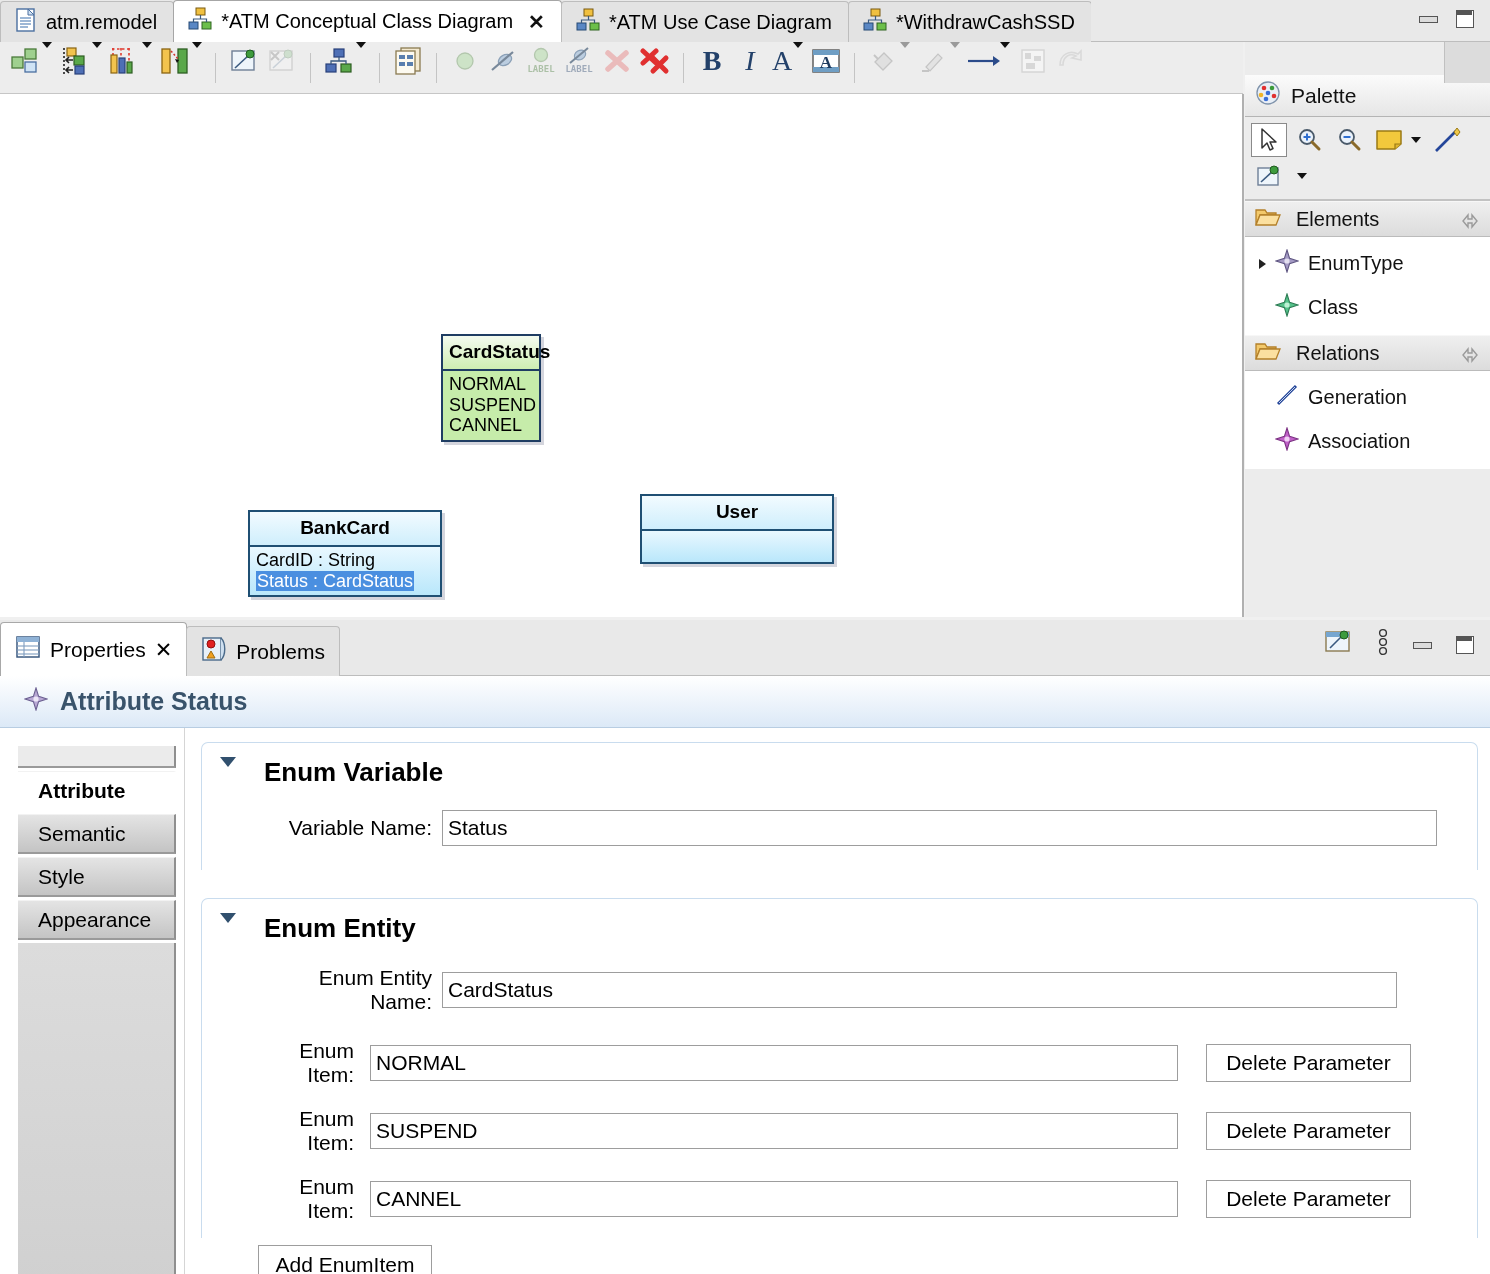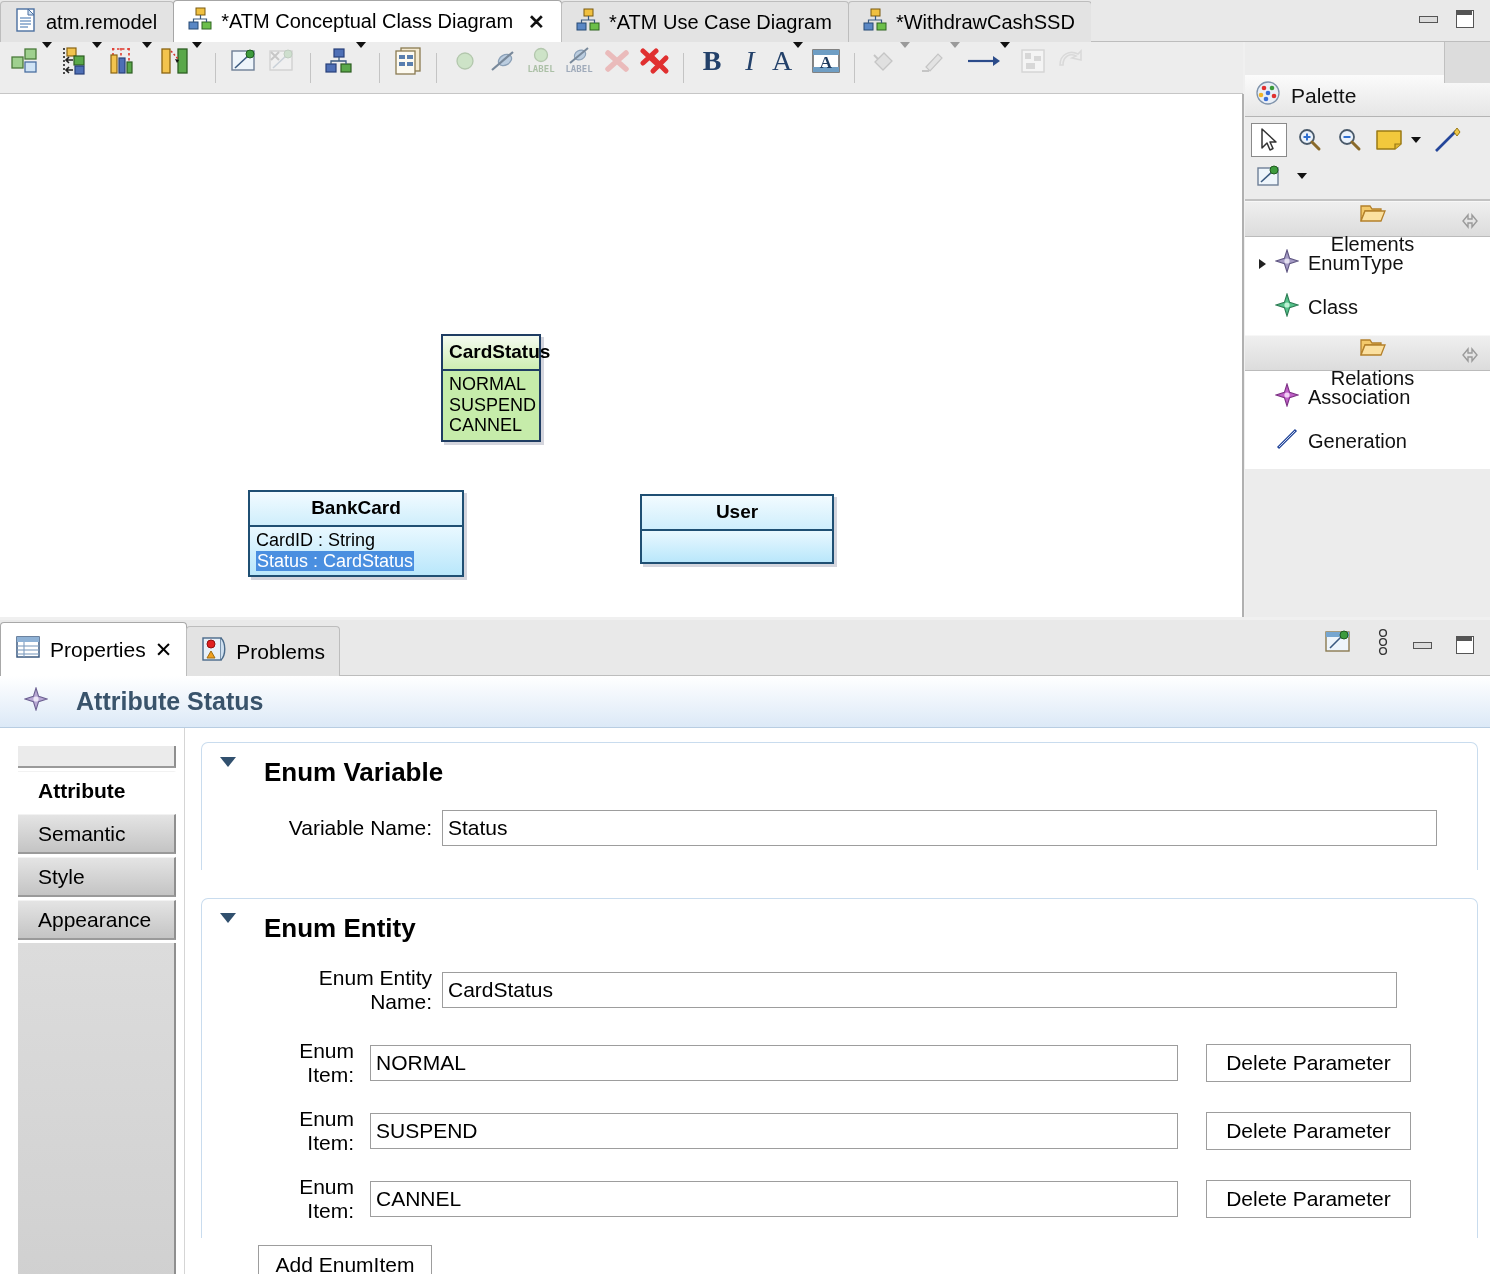"Elements" .pal-group-hdr { flex-direction: column -> none; gap: 4px -> 15px }
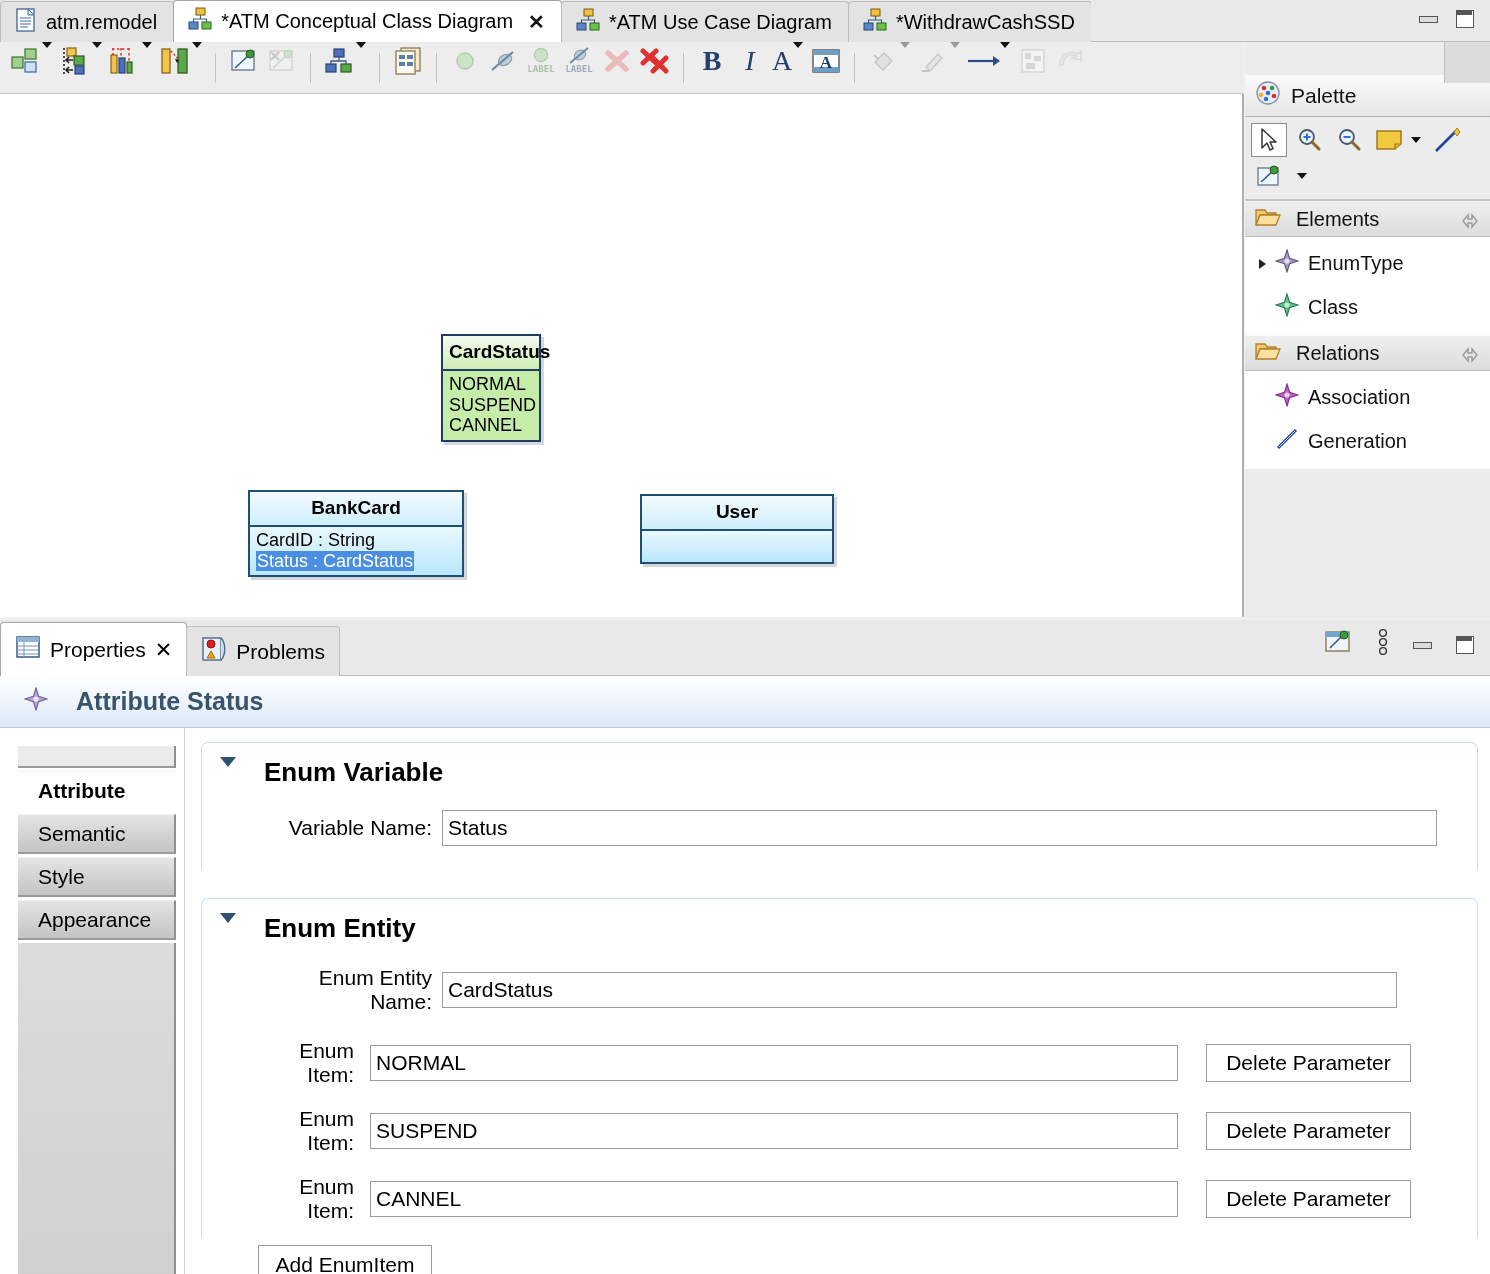"Association" div.pal-item { order: before "Generation" -> after "Generation" }
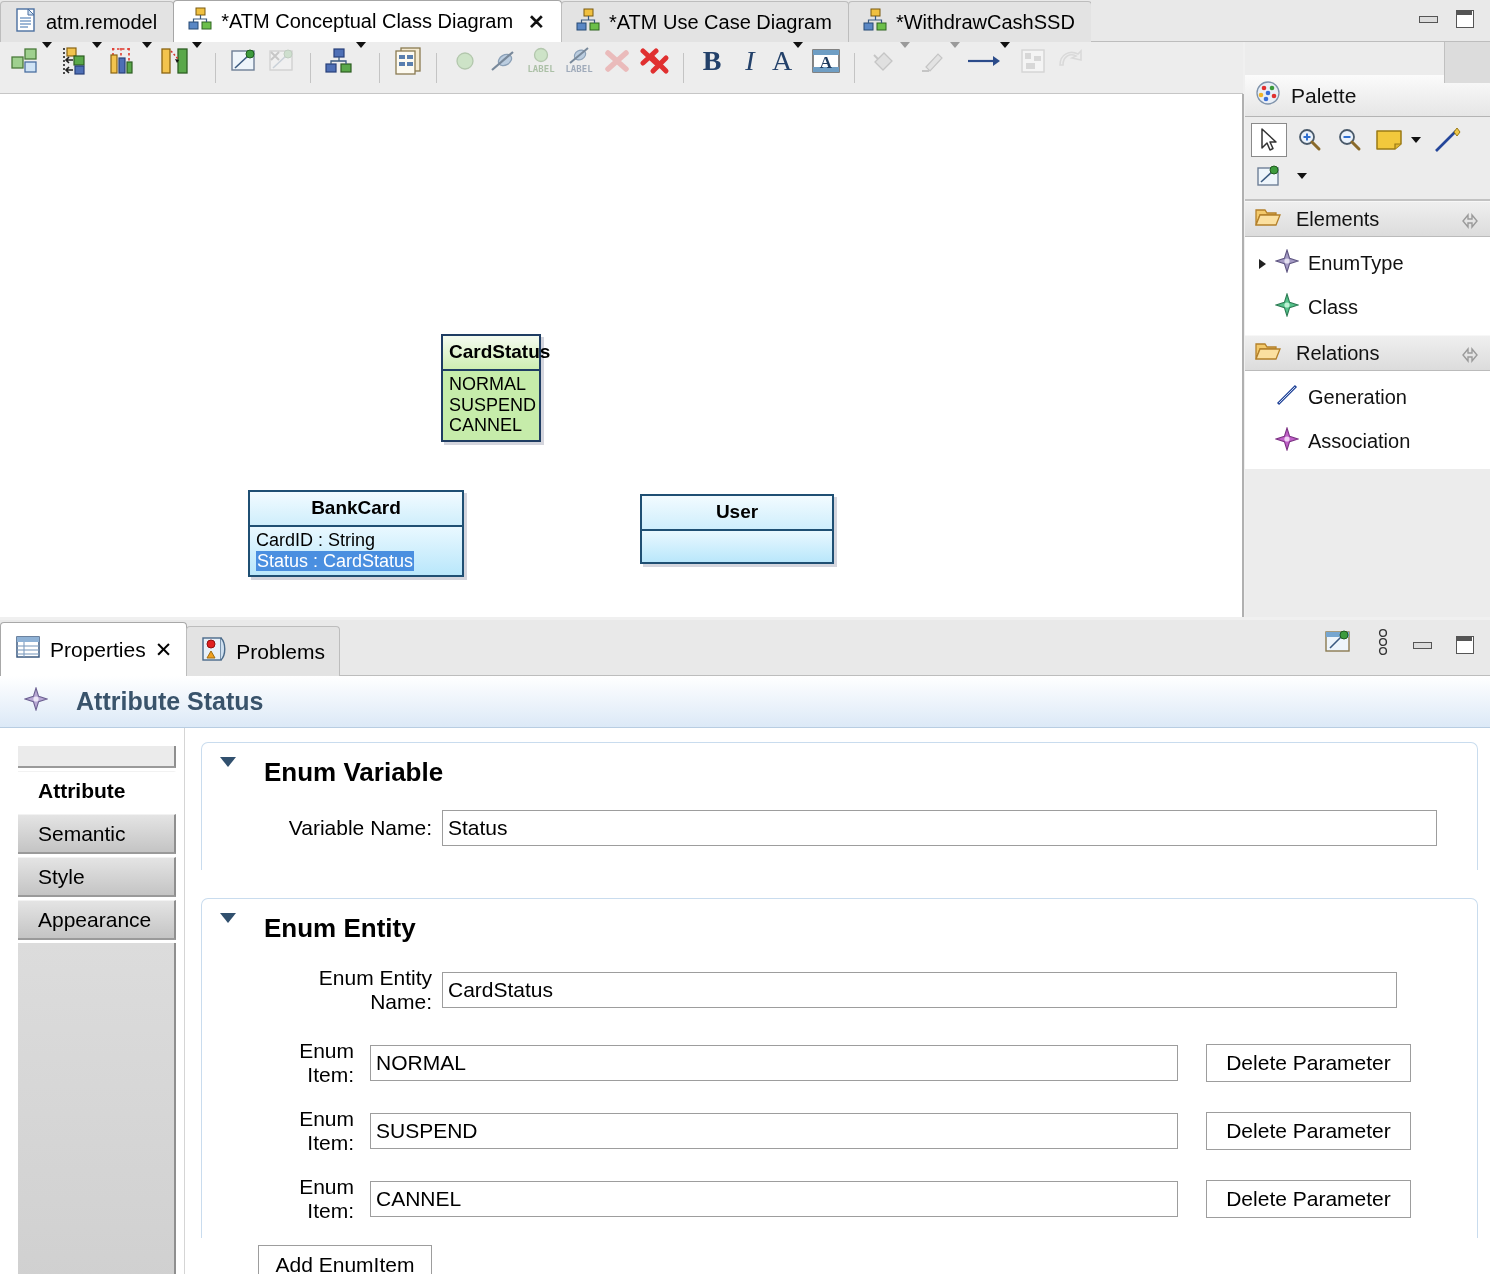"BankCard" div.umlbox { top: 396px -> 416px; width: 216px -> 194px }
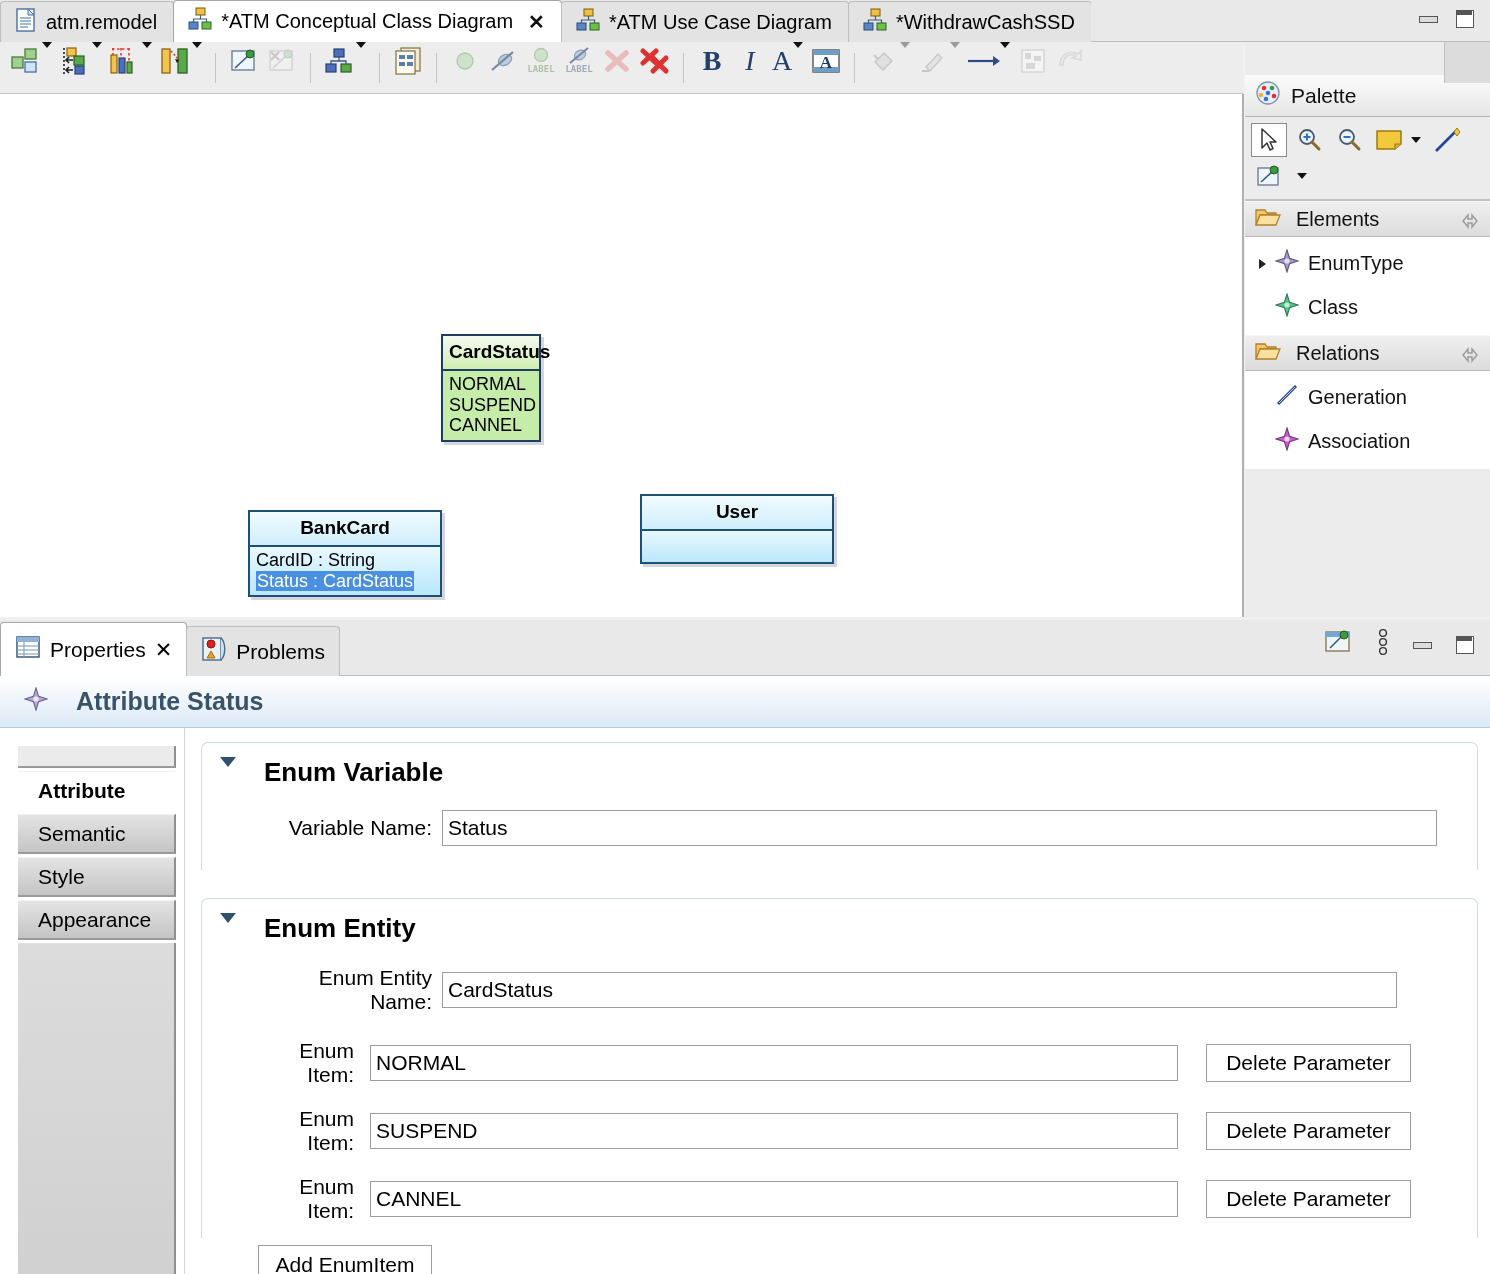"Attribute Status" .form-title { gap: 28px -> 12px }
